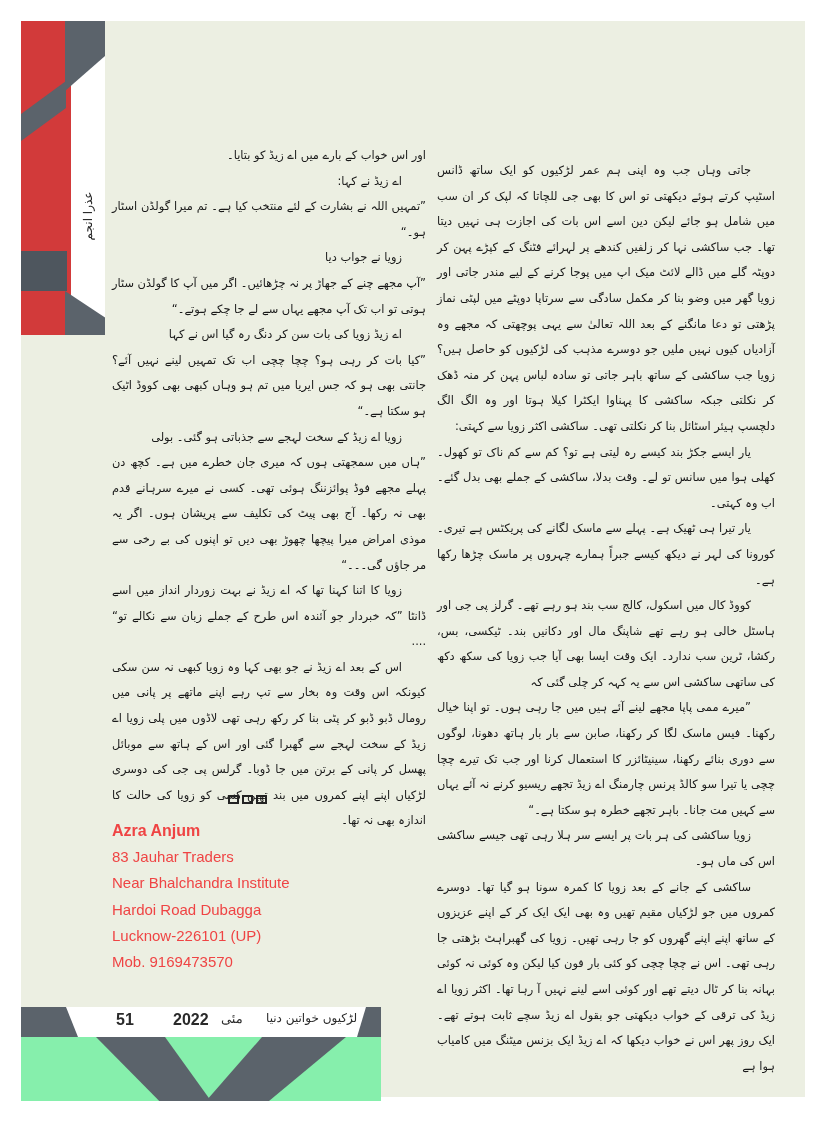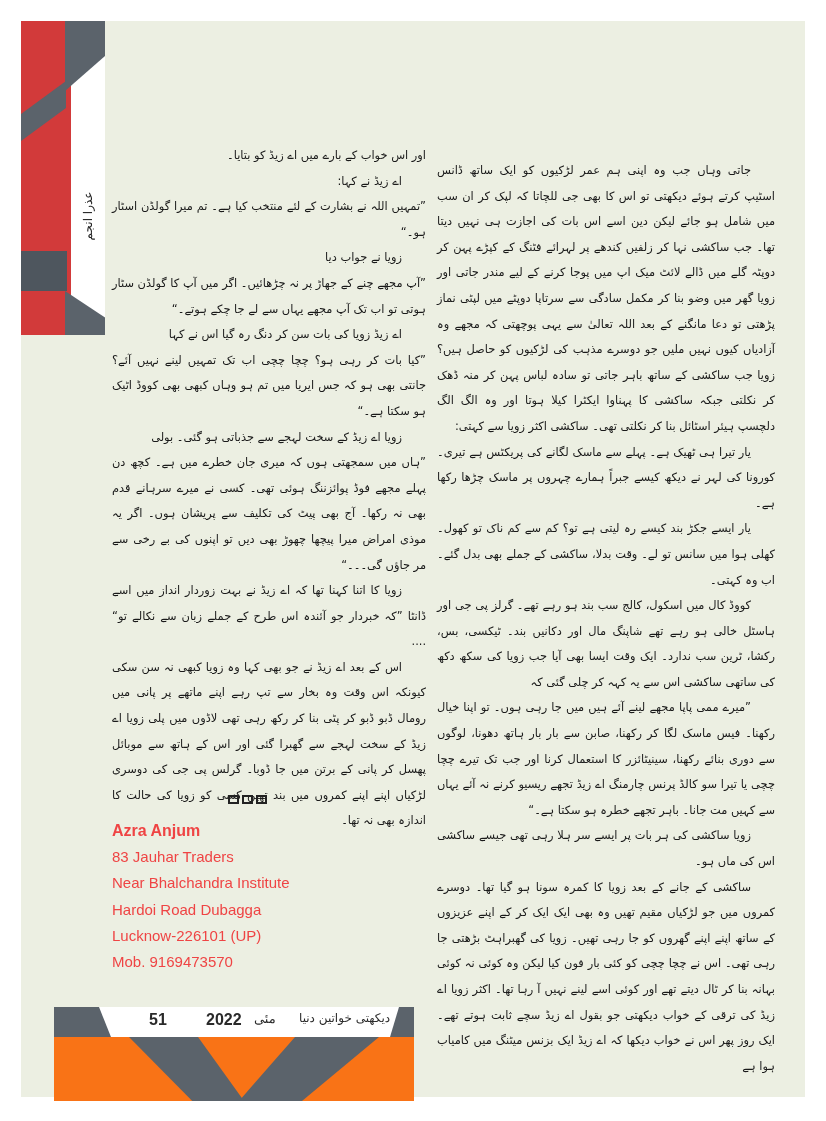"یار تیرا ہی ٹھیک ہے۔" p.ind { order: before "یار ایسے جکڑ بند کیسے" -> after "یار ایسے جکڑ بند کیسے" }
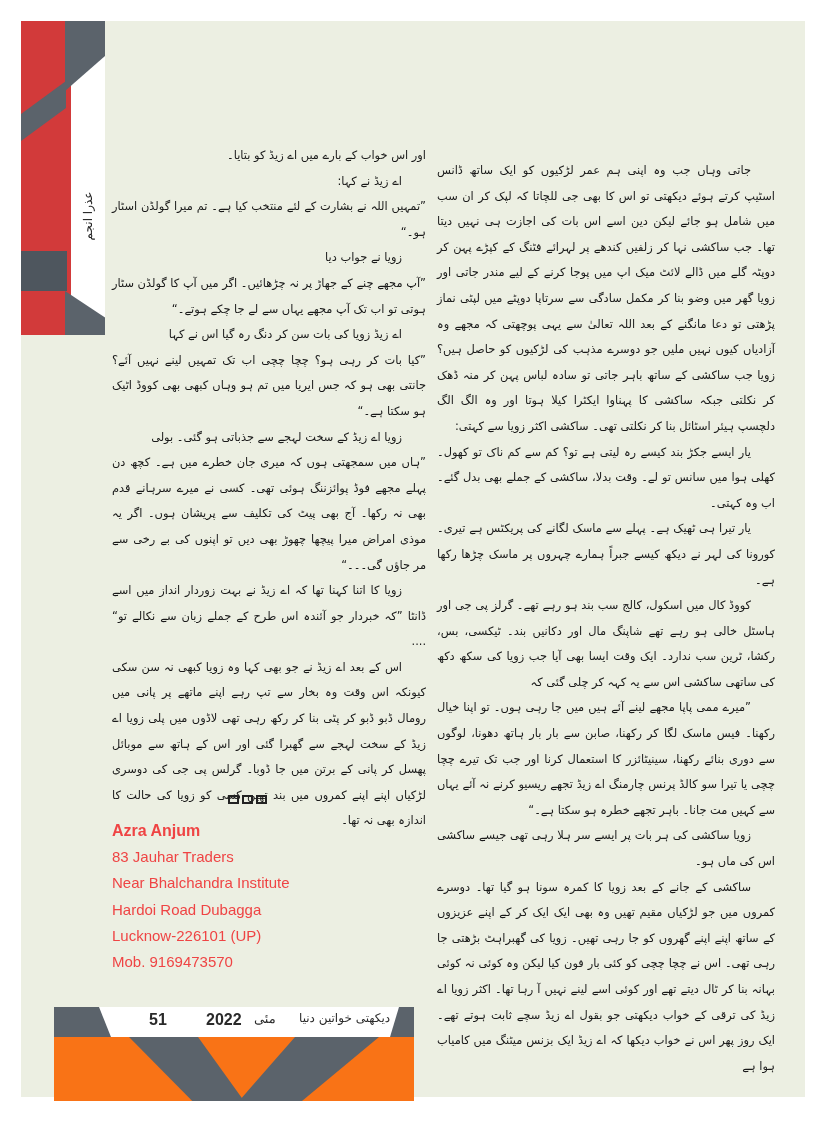"51" .footer { background: #f97316 -> #86efac; margin-left: 33px -> none }
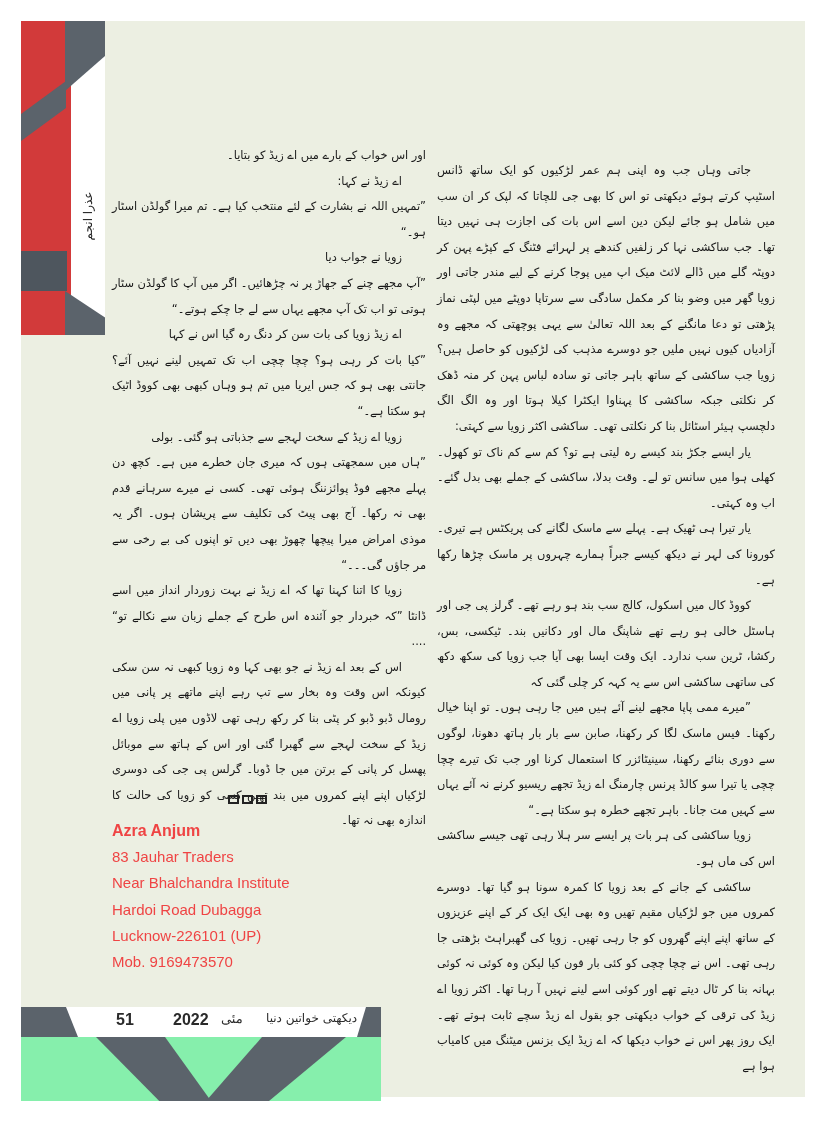"دیکھتی خواتین دنیا" span.txt { text: دیکھتی -> لڑکیوں }
